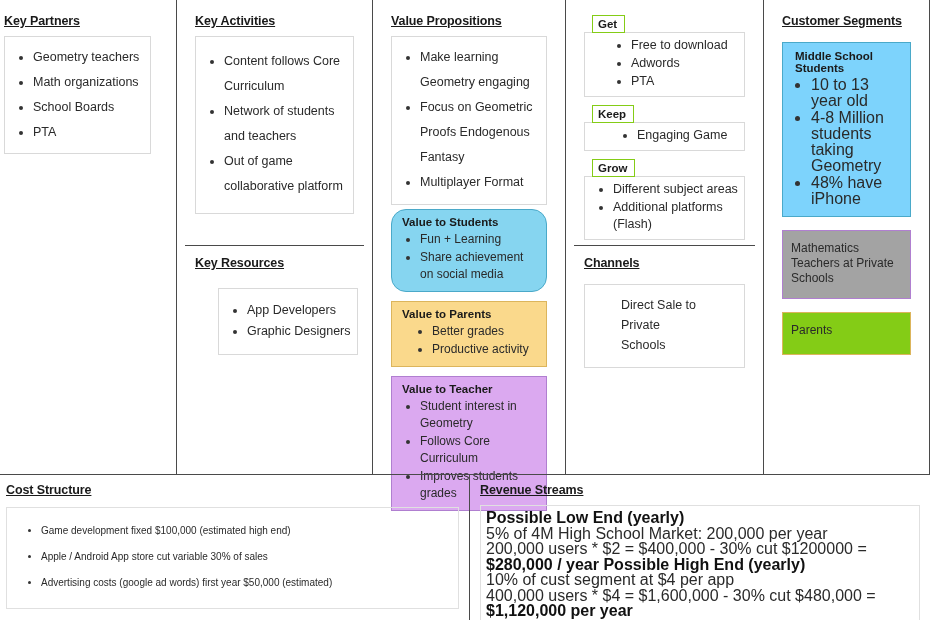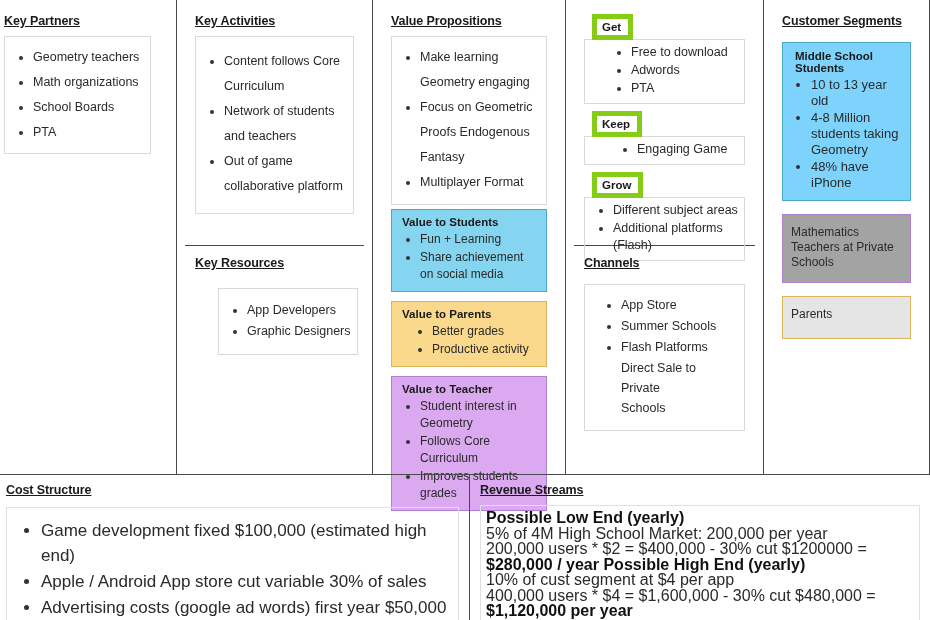"Get" .chip { border: 5px solid #84cc16 -> 1px solid #84cc16 }
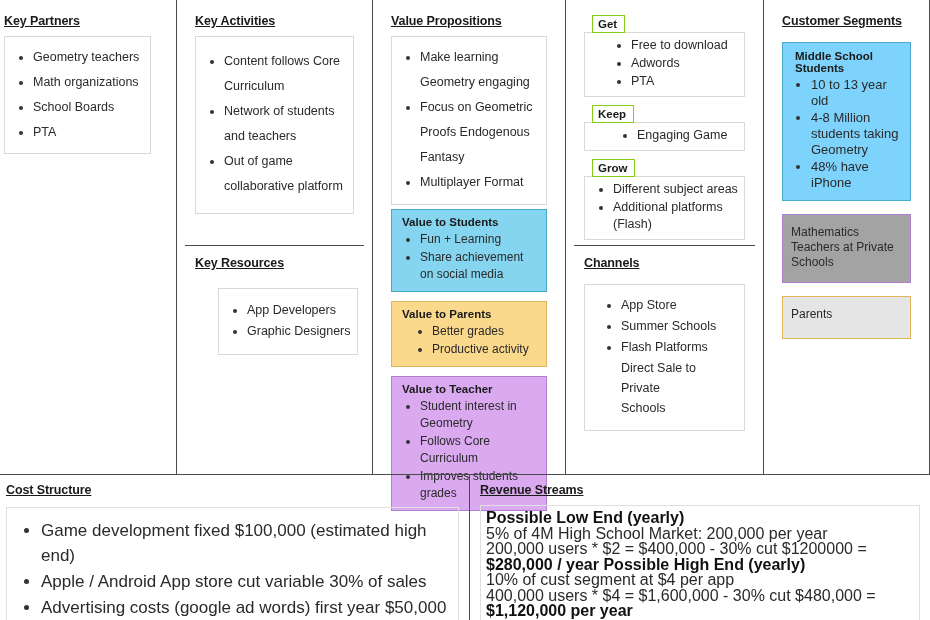"10 to 13 year old" .seg ul.bullets li { font-size: 13px -> 16px }
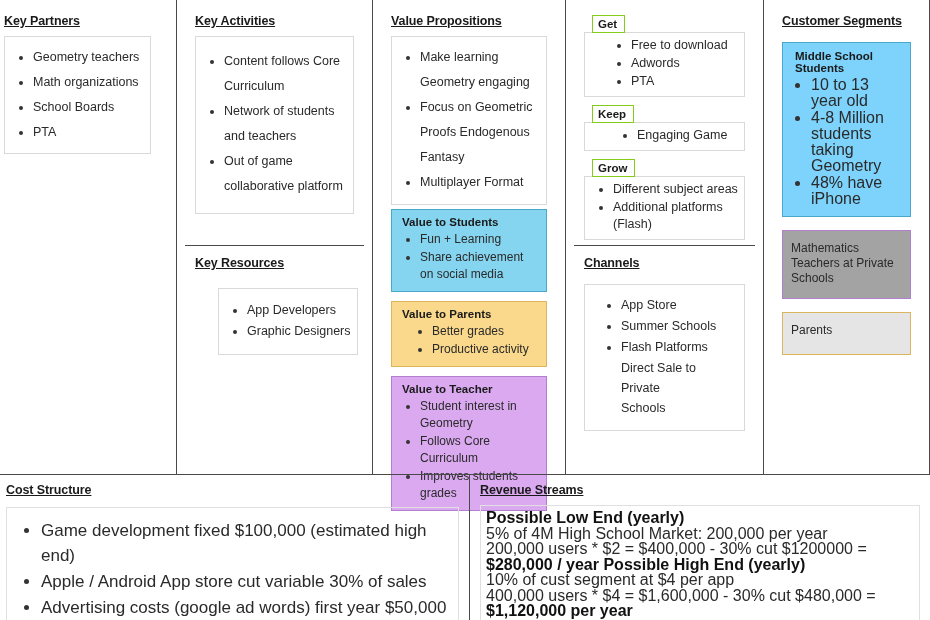"Value to Students" .card-blue { border-radius: none -> 15px }
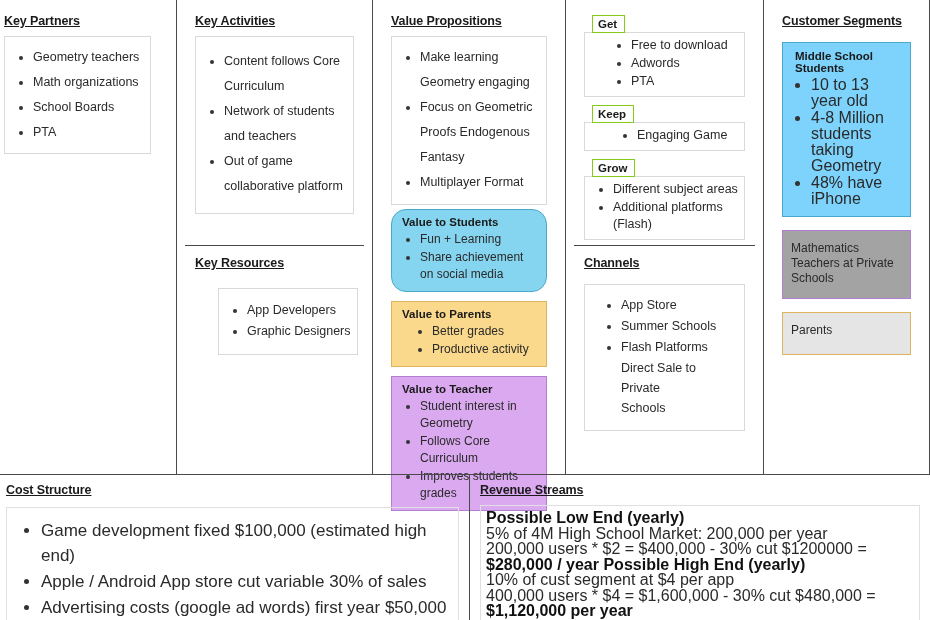"App Store" ul.bullets { html: <ul> <li>App Store</li> <li>Summer Schools</li> <li>Flash Platforms</li> </ul> -> none }
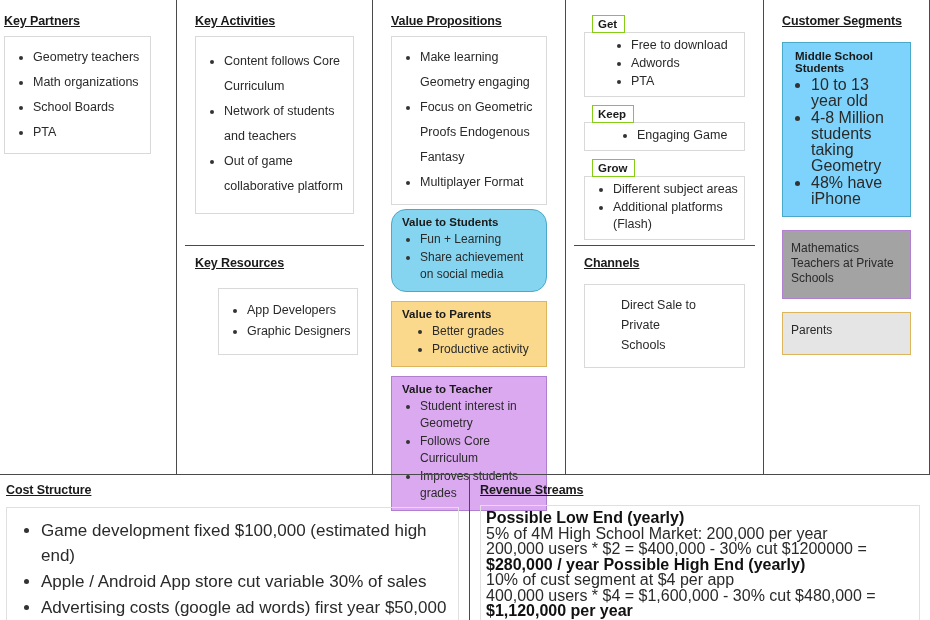"Parents" .seg-yellow { background: #e5e5e5 -> #84cc16 }
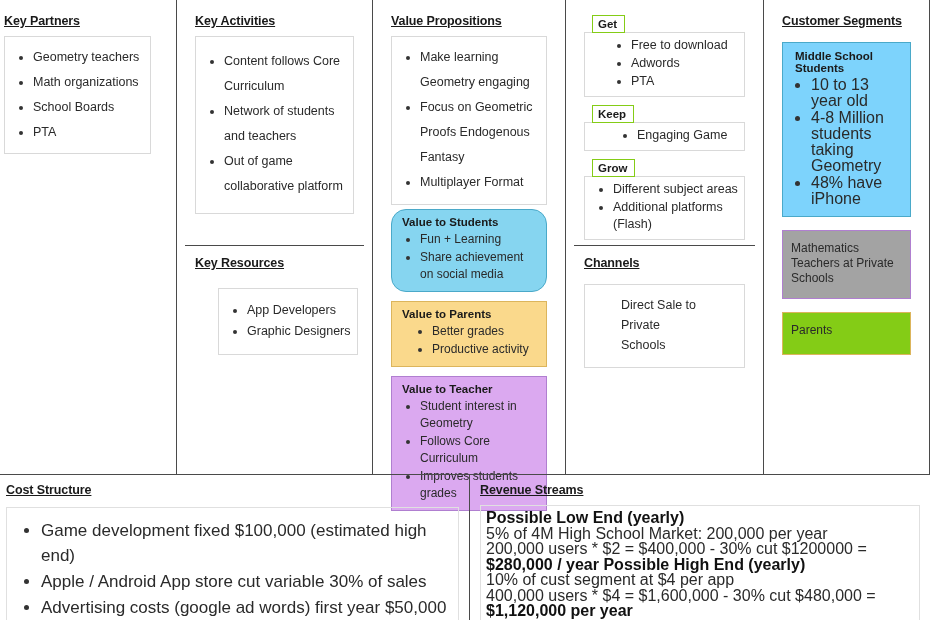"Game development fixed $100,000" .cost-box ul.bullets li { font-size: 17px -> 10px }
